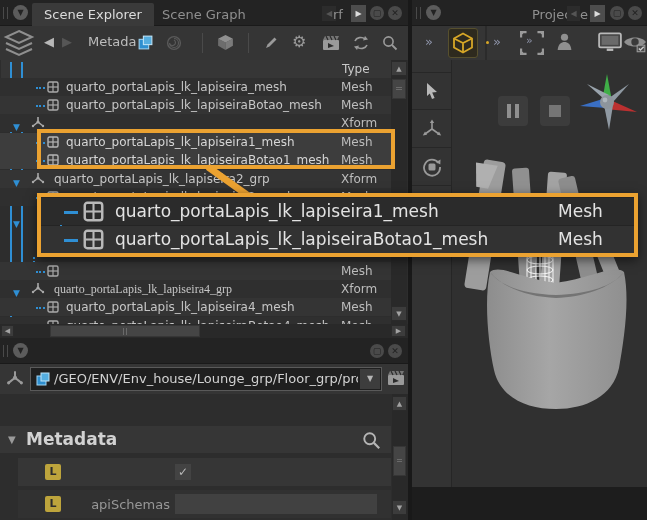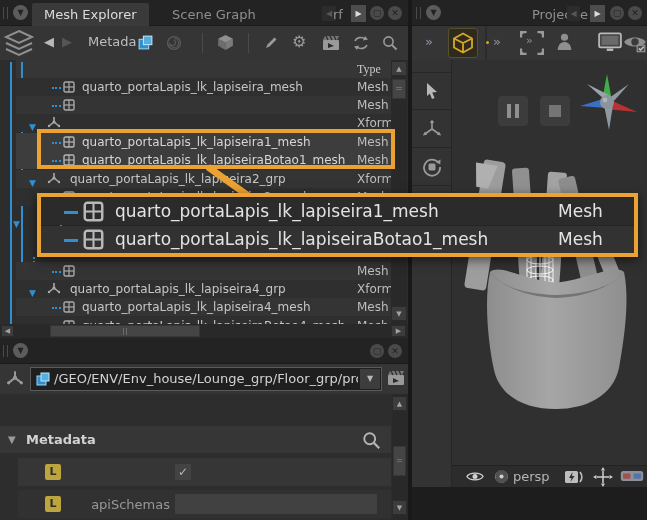"Mesh Explorer" div.tab { text: Mesh -> Scene }
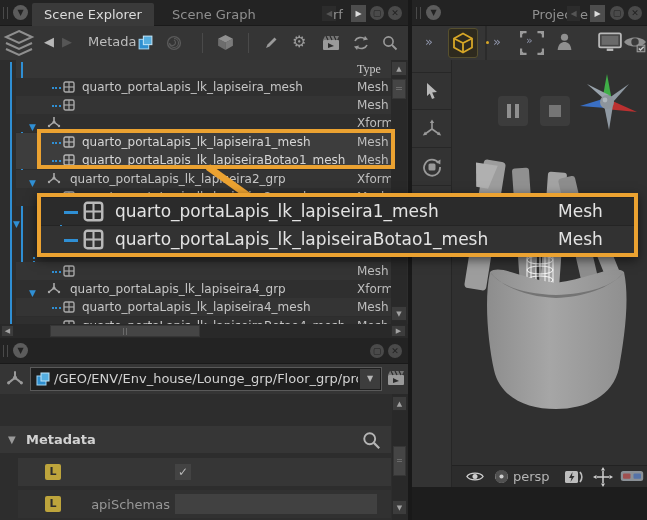"Scene Graph" div.tab { left: 160px -> 150px }
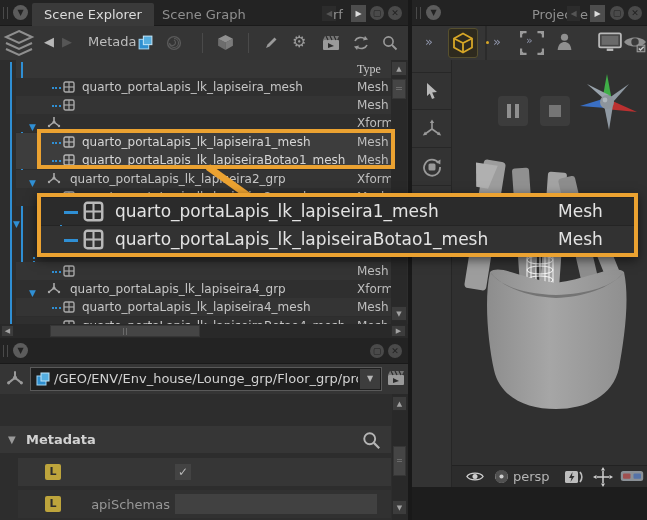"Type" div.abs { font-family: Liberation Serif, serif -> none; left: 16px -> 1px }
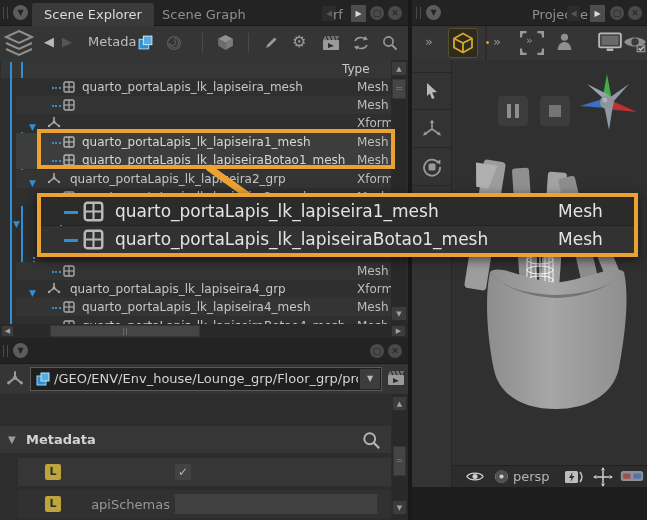"quarto_portaLapis_lk_lapiseira_mesh" .trow { left: 16px -> 0 }
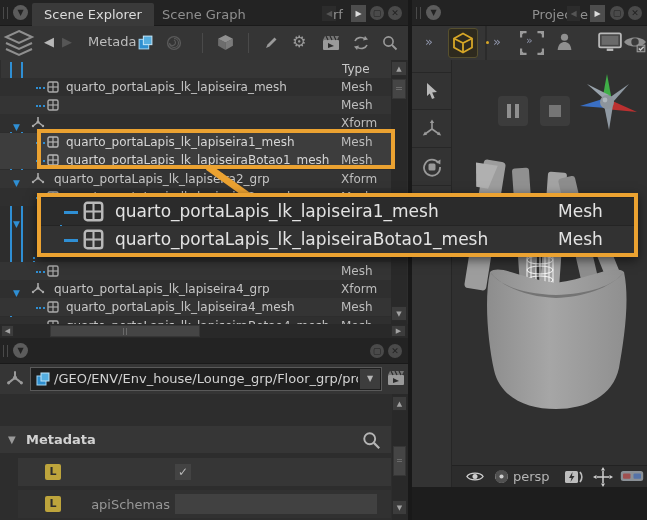"quarto_portaLapis_lk_lapiseiraBotao_mesh" span.tname { html: none -> <span>quarto_portaLapis_lk_lapiseiraBotao_mesh</span> }
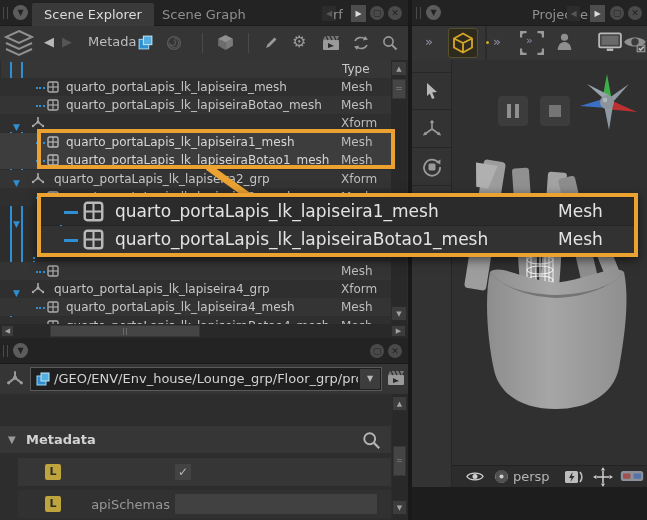"quarto_portaLapis_lk_lapiseira4_grp" span.tname { font-family: none -> Liberation Serif, serif }
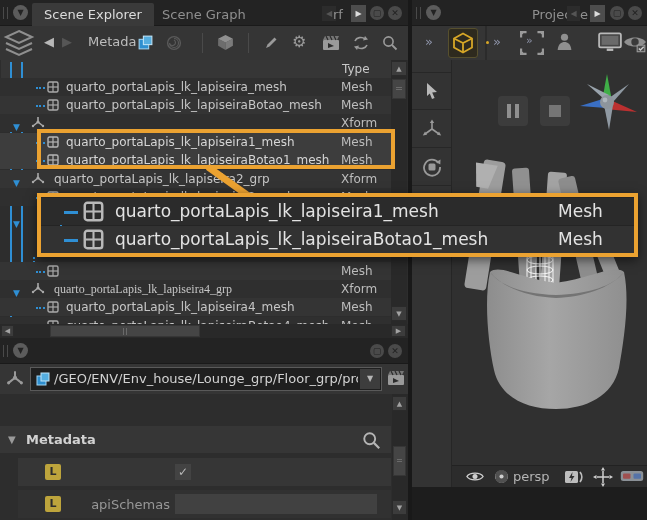"Metadata" span.abs { font-size: 13px -> 17px }
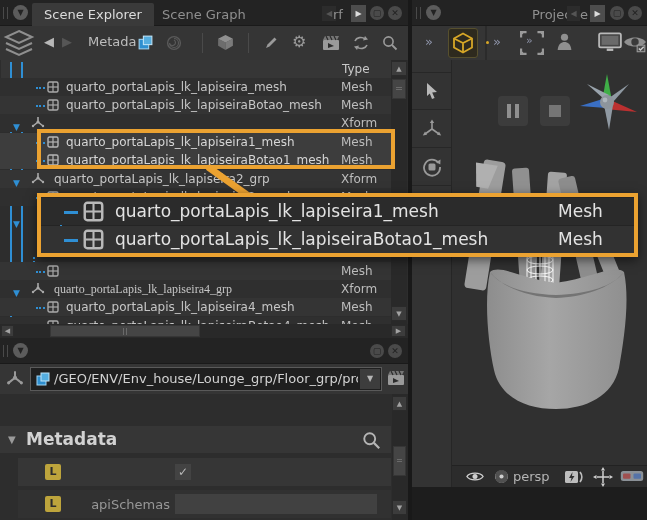"persp" div.abs { html: <div> <svg> <use></use> </svg> <svg> <use></use> </svg> <span>persp</span> <svg> <use></use> </svg> <svg> <use></use> </svg> <svg> <use></use> </svg> </div> -> none }
